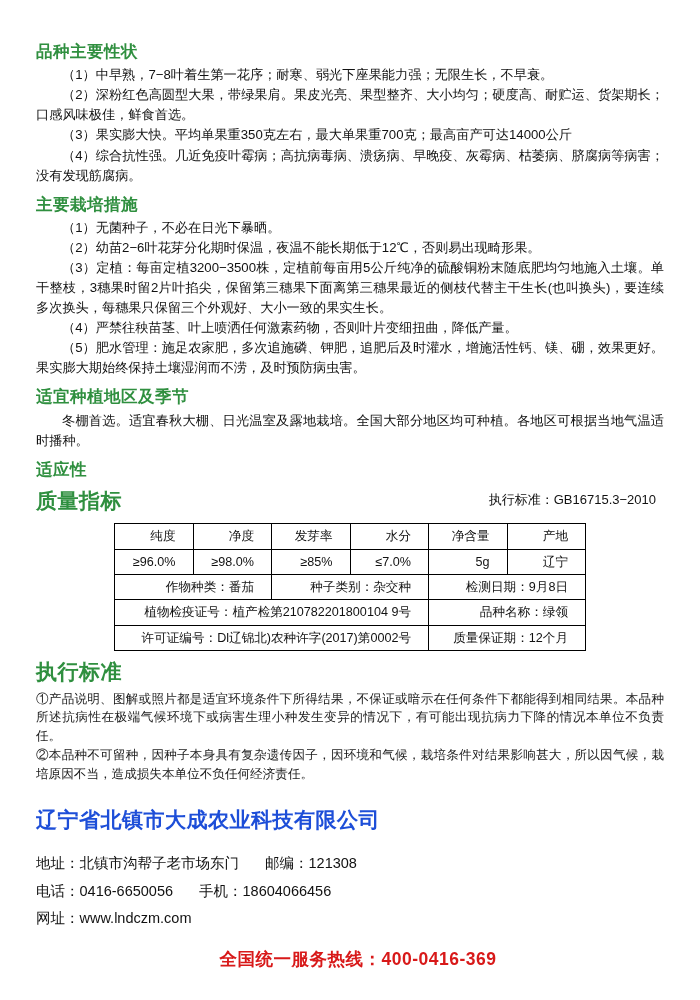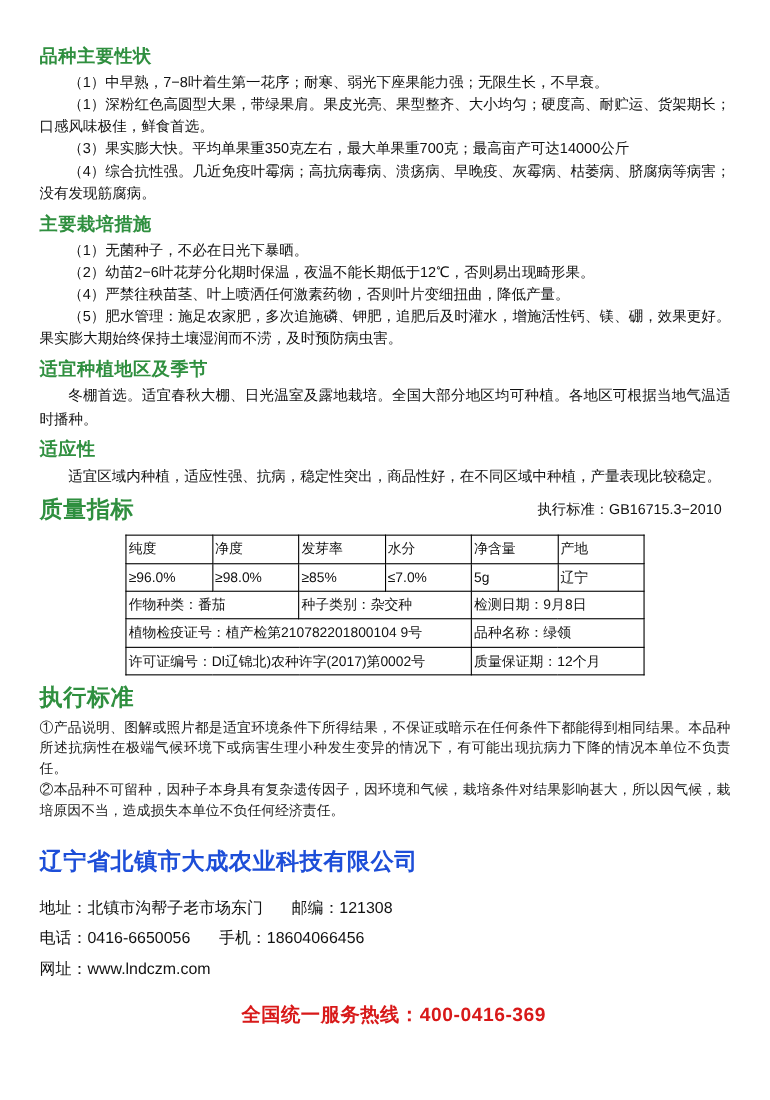"（1）深粉红色高圆型大果，带绿果肩。果皮光亮、果型整齐、大小均匀；硬度高、耐贮运" p.body-line { text: 1 -> 2 }
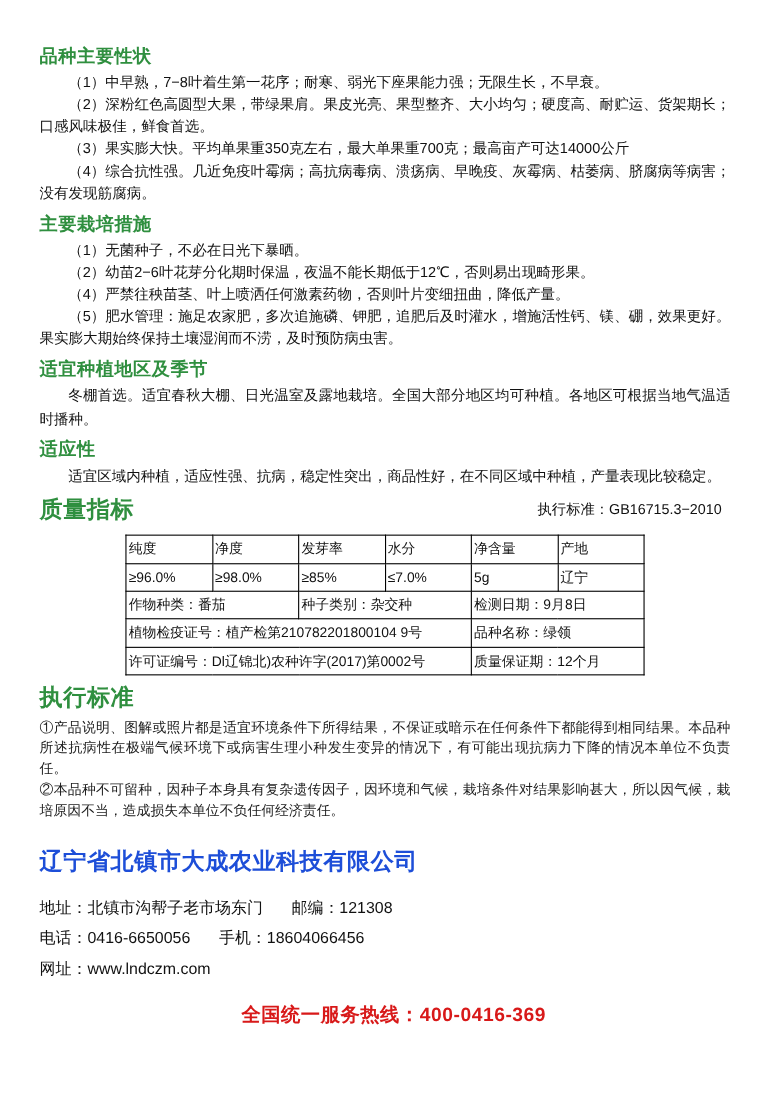"（3）定植：每亩定植3200−3500株，定植前每亩用5公斤纯净的硫酸铜粉末随底" p.body-line { html: none -> <p>（3）定植：每亩定植3200−3500株，定植前每亩用5公斤纯净的硫酸铜粉末随底肥均匀地施入土壤。单干整枝，3穗果时留2片叶掐尖，保留第三穗果下面离第三穗果最近的侧枝代替主干生长(也叫换头)，要连续多次换头，每穗果只保留三个外观好、大小一致的果实生长。</p> }
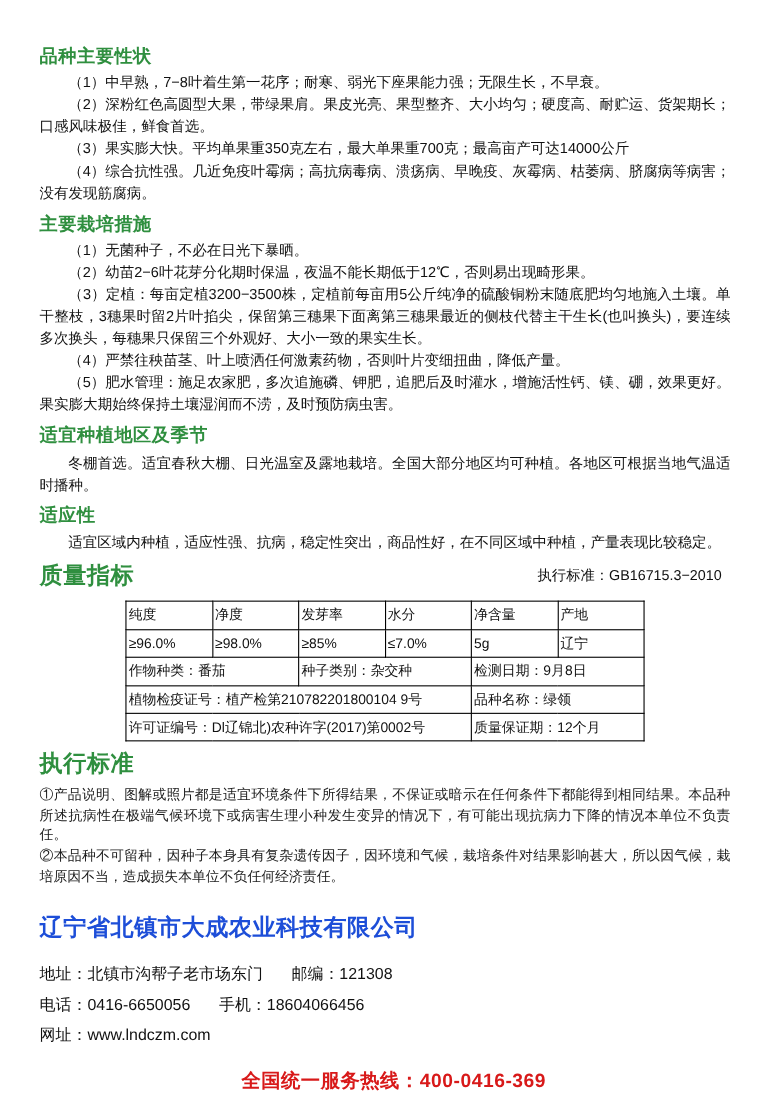"适宜区域内种植，适应性强、抗病，稳定性突出，商品性好，在不同区域中种植，产量表现" p.body-line { html: <p>适宜区域内种植，适应性强、抗病，稳定性突出，商品性好，在不同区域中种植，产量表现比较稳定。</p> -> none }
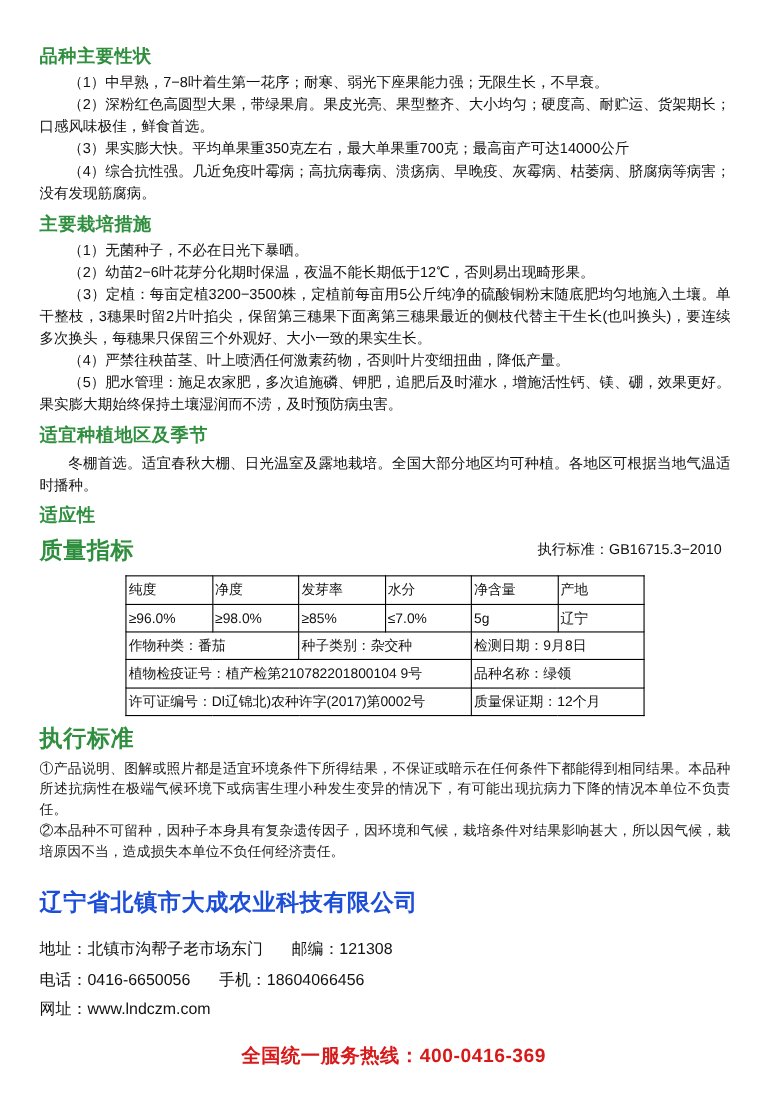"纯度" table.spec td { padding: 4px 2px -> 4px 17px; text-align: left -> right }
